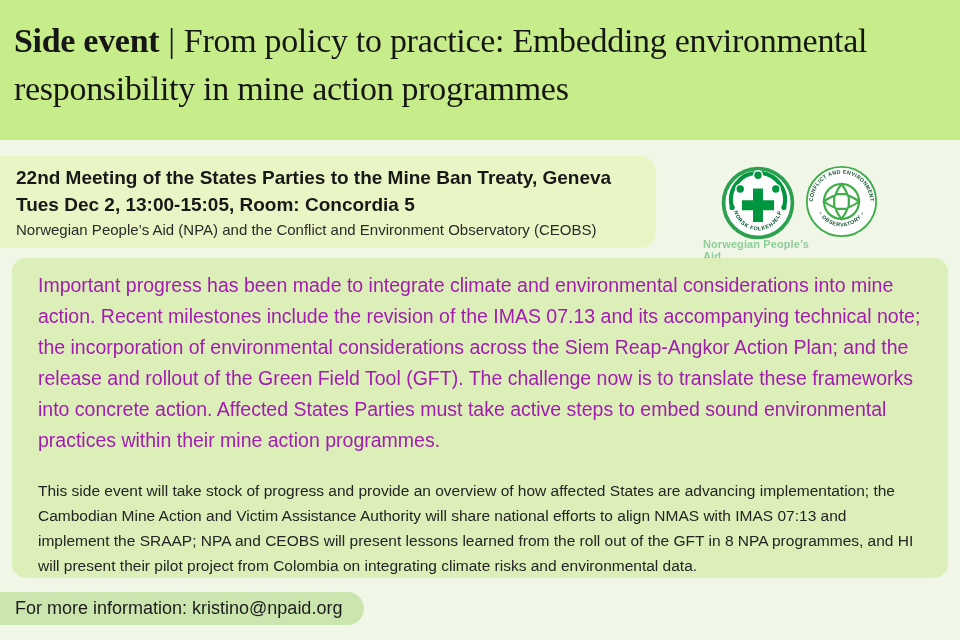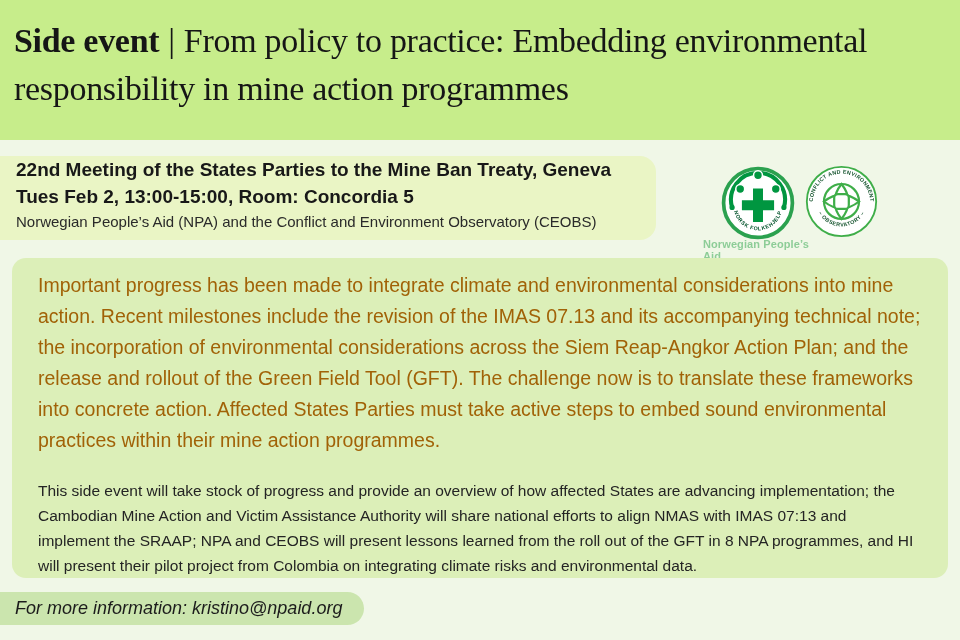"22nd Meeting of the States" .details-card { padding: 1px 18px 9px 16px -> 9px 18px 9px 16px }
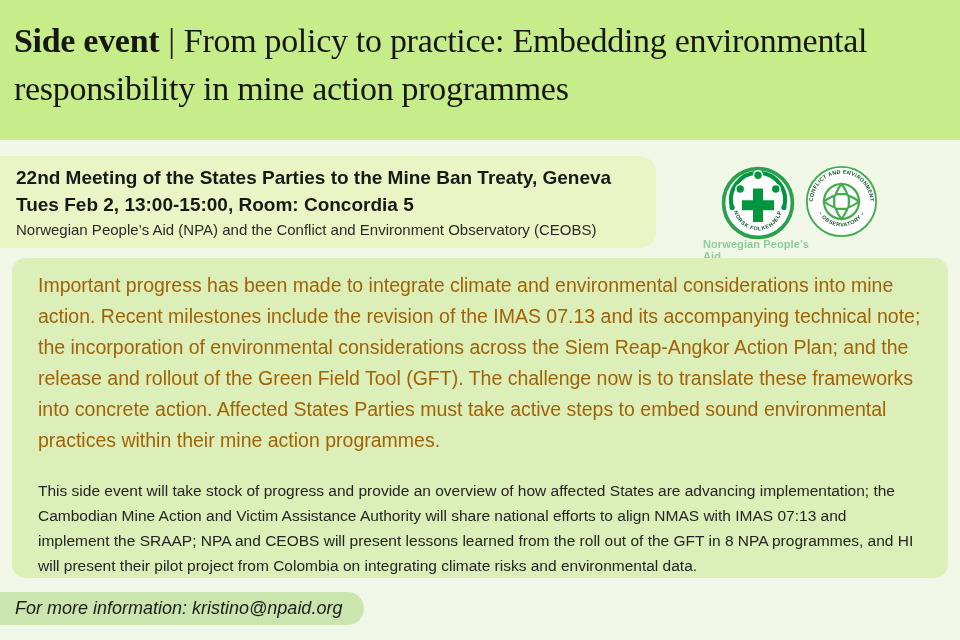"Tues Feb 2, 13:00-15:00, Room:" div.details-line { text: Feb 2, 13:00-15:00 -> Dec 2, 13:00-15:05 }
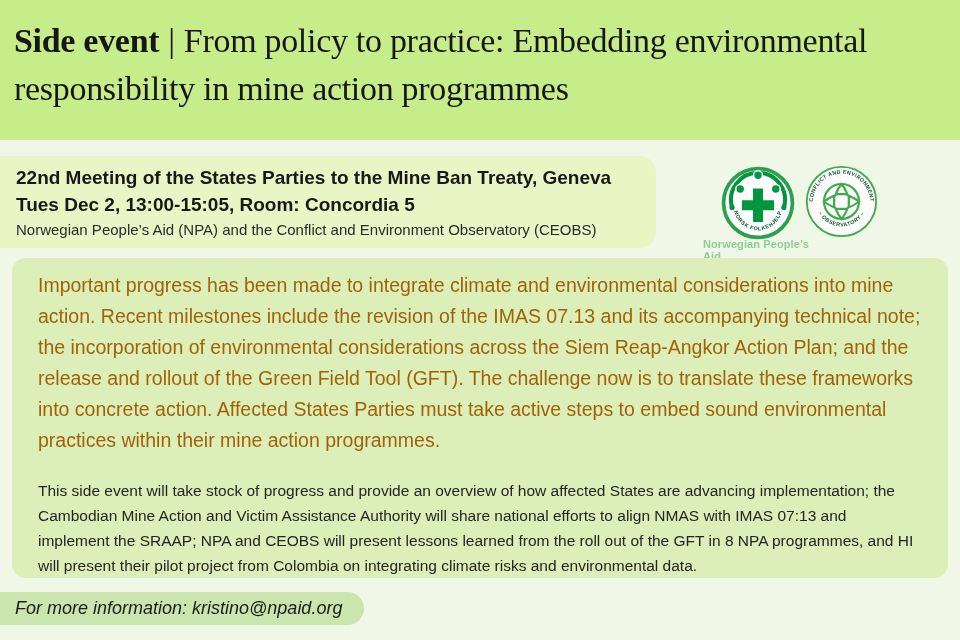"Important progress has been made" .para1 { color: #a16207 -> #a21caf }
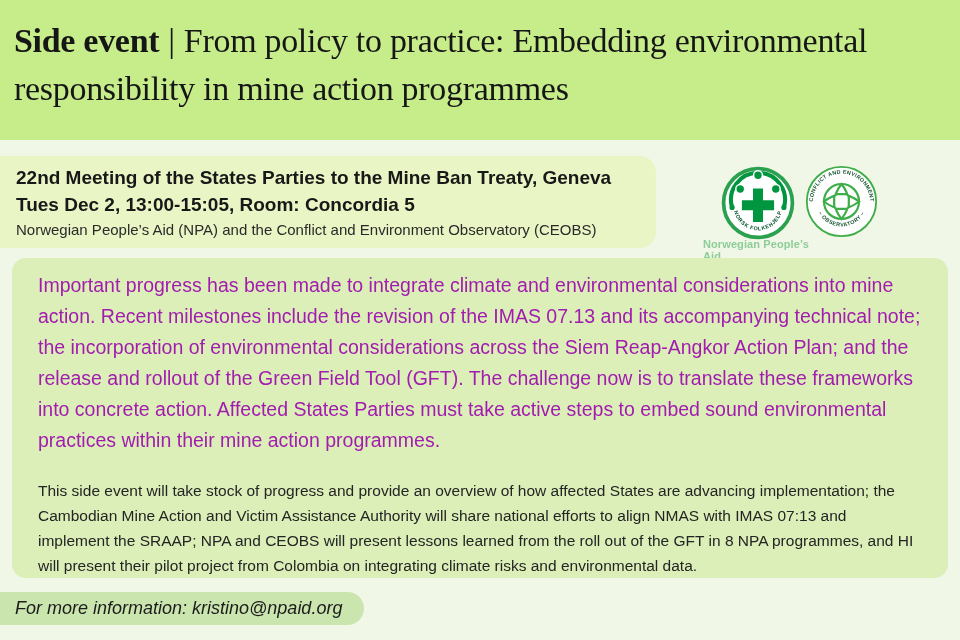"For more information: kristino@npaid.org" .contact-chip { font-style: italic -> none }
